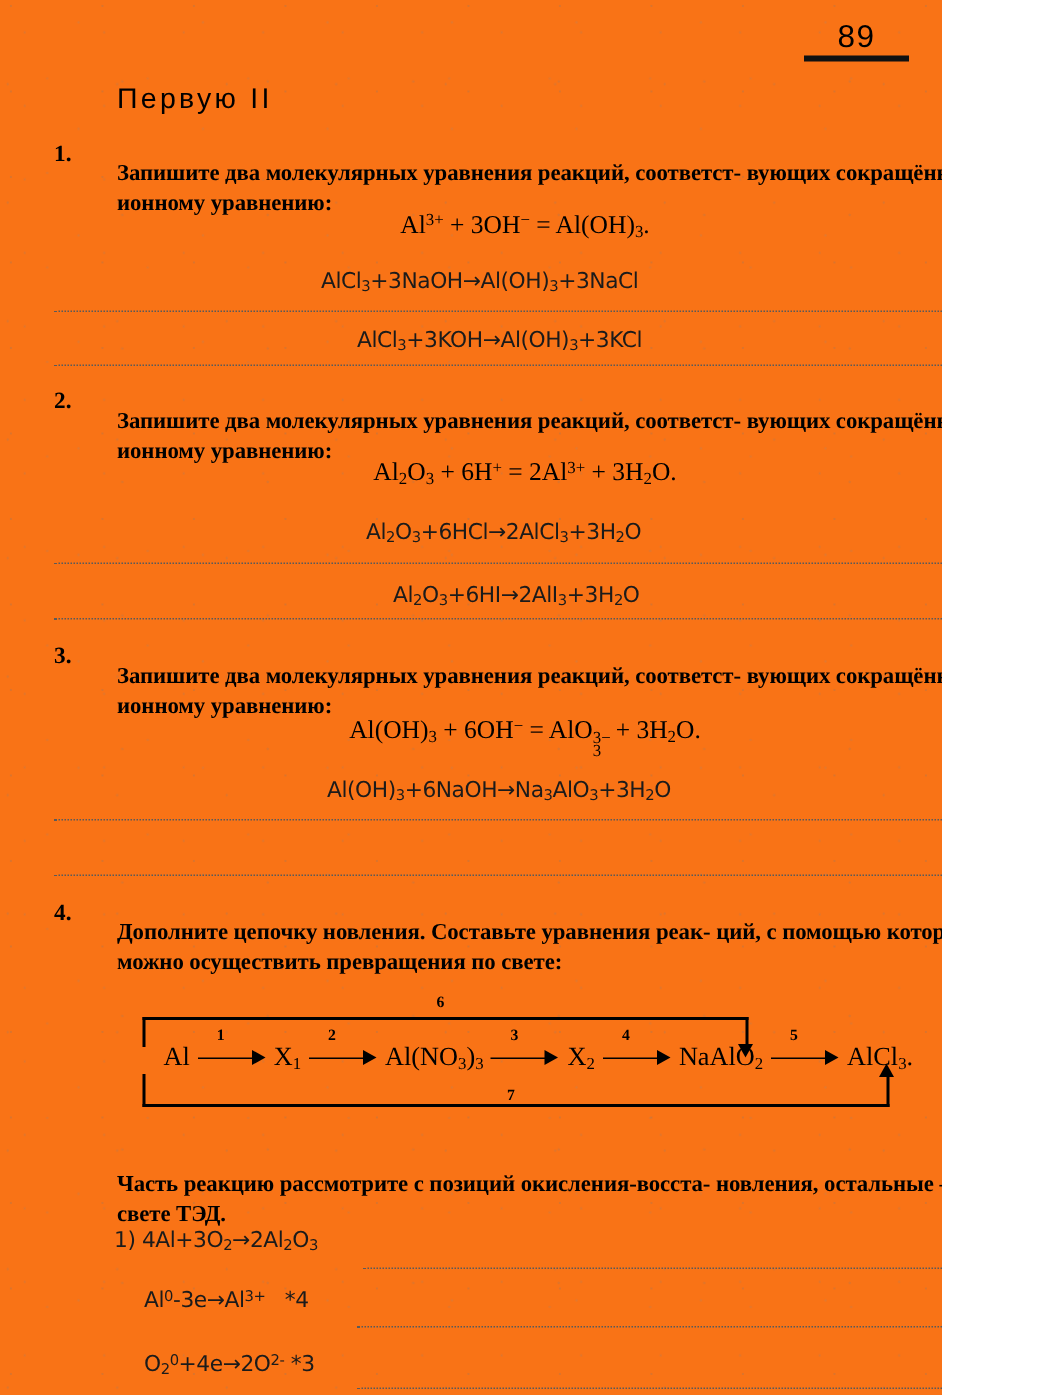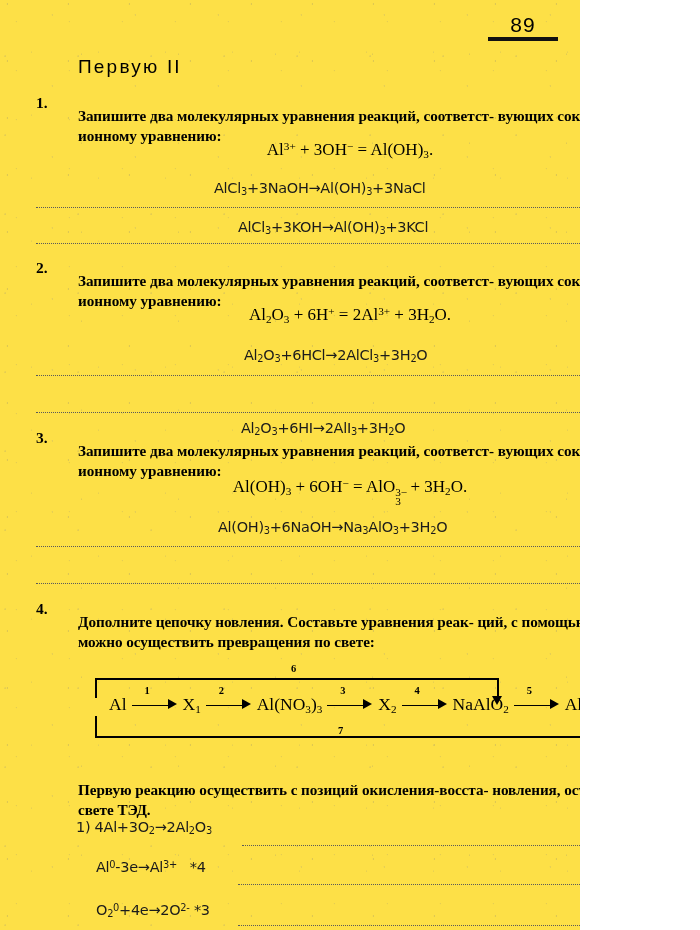"89" #page { background: #fde047 -> #f97316; width: 580px -> 628px }
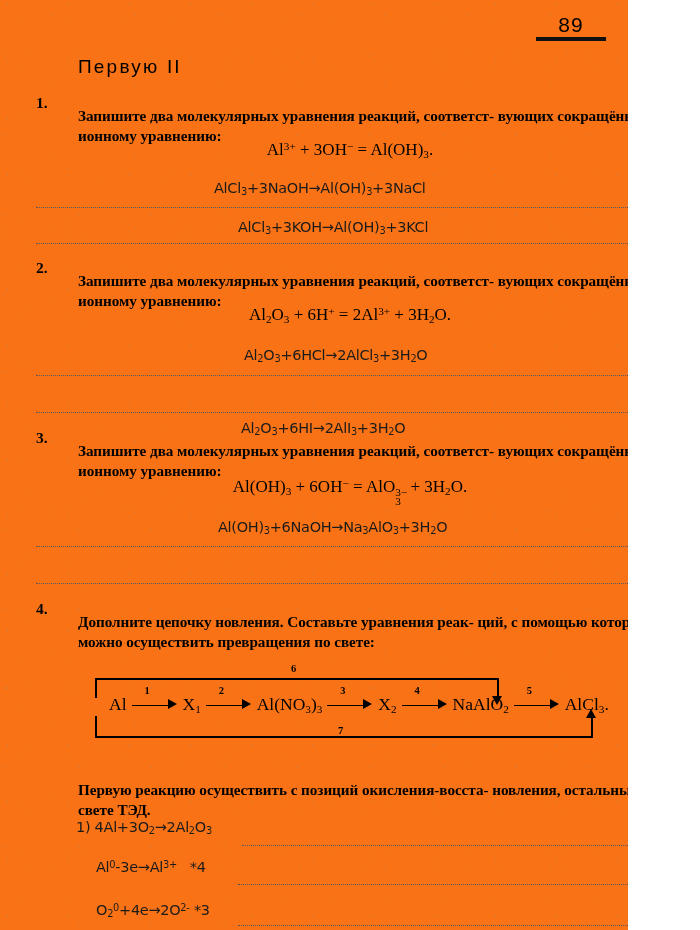"Al2O3+6HI→2AlI3+3H2O" div.answer { left: 241px -> 262px; margin-top: 31px -> none }
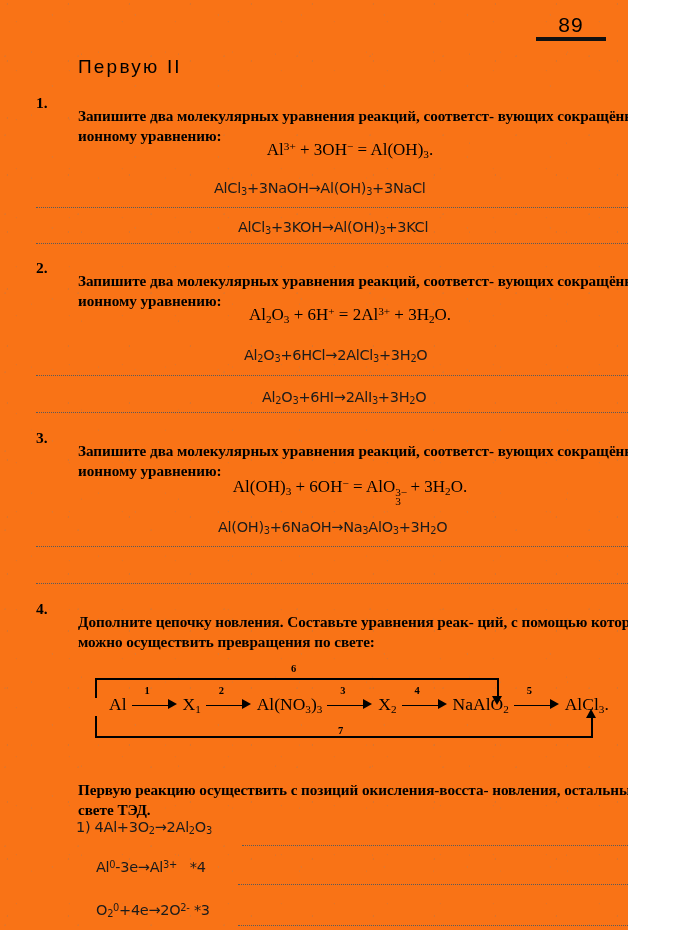"Первую реакцию осуществить с позиций" span { text: Первую реакцию осуществить -> Часть реакцию рассмотрите }
